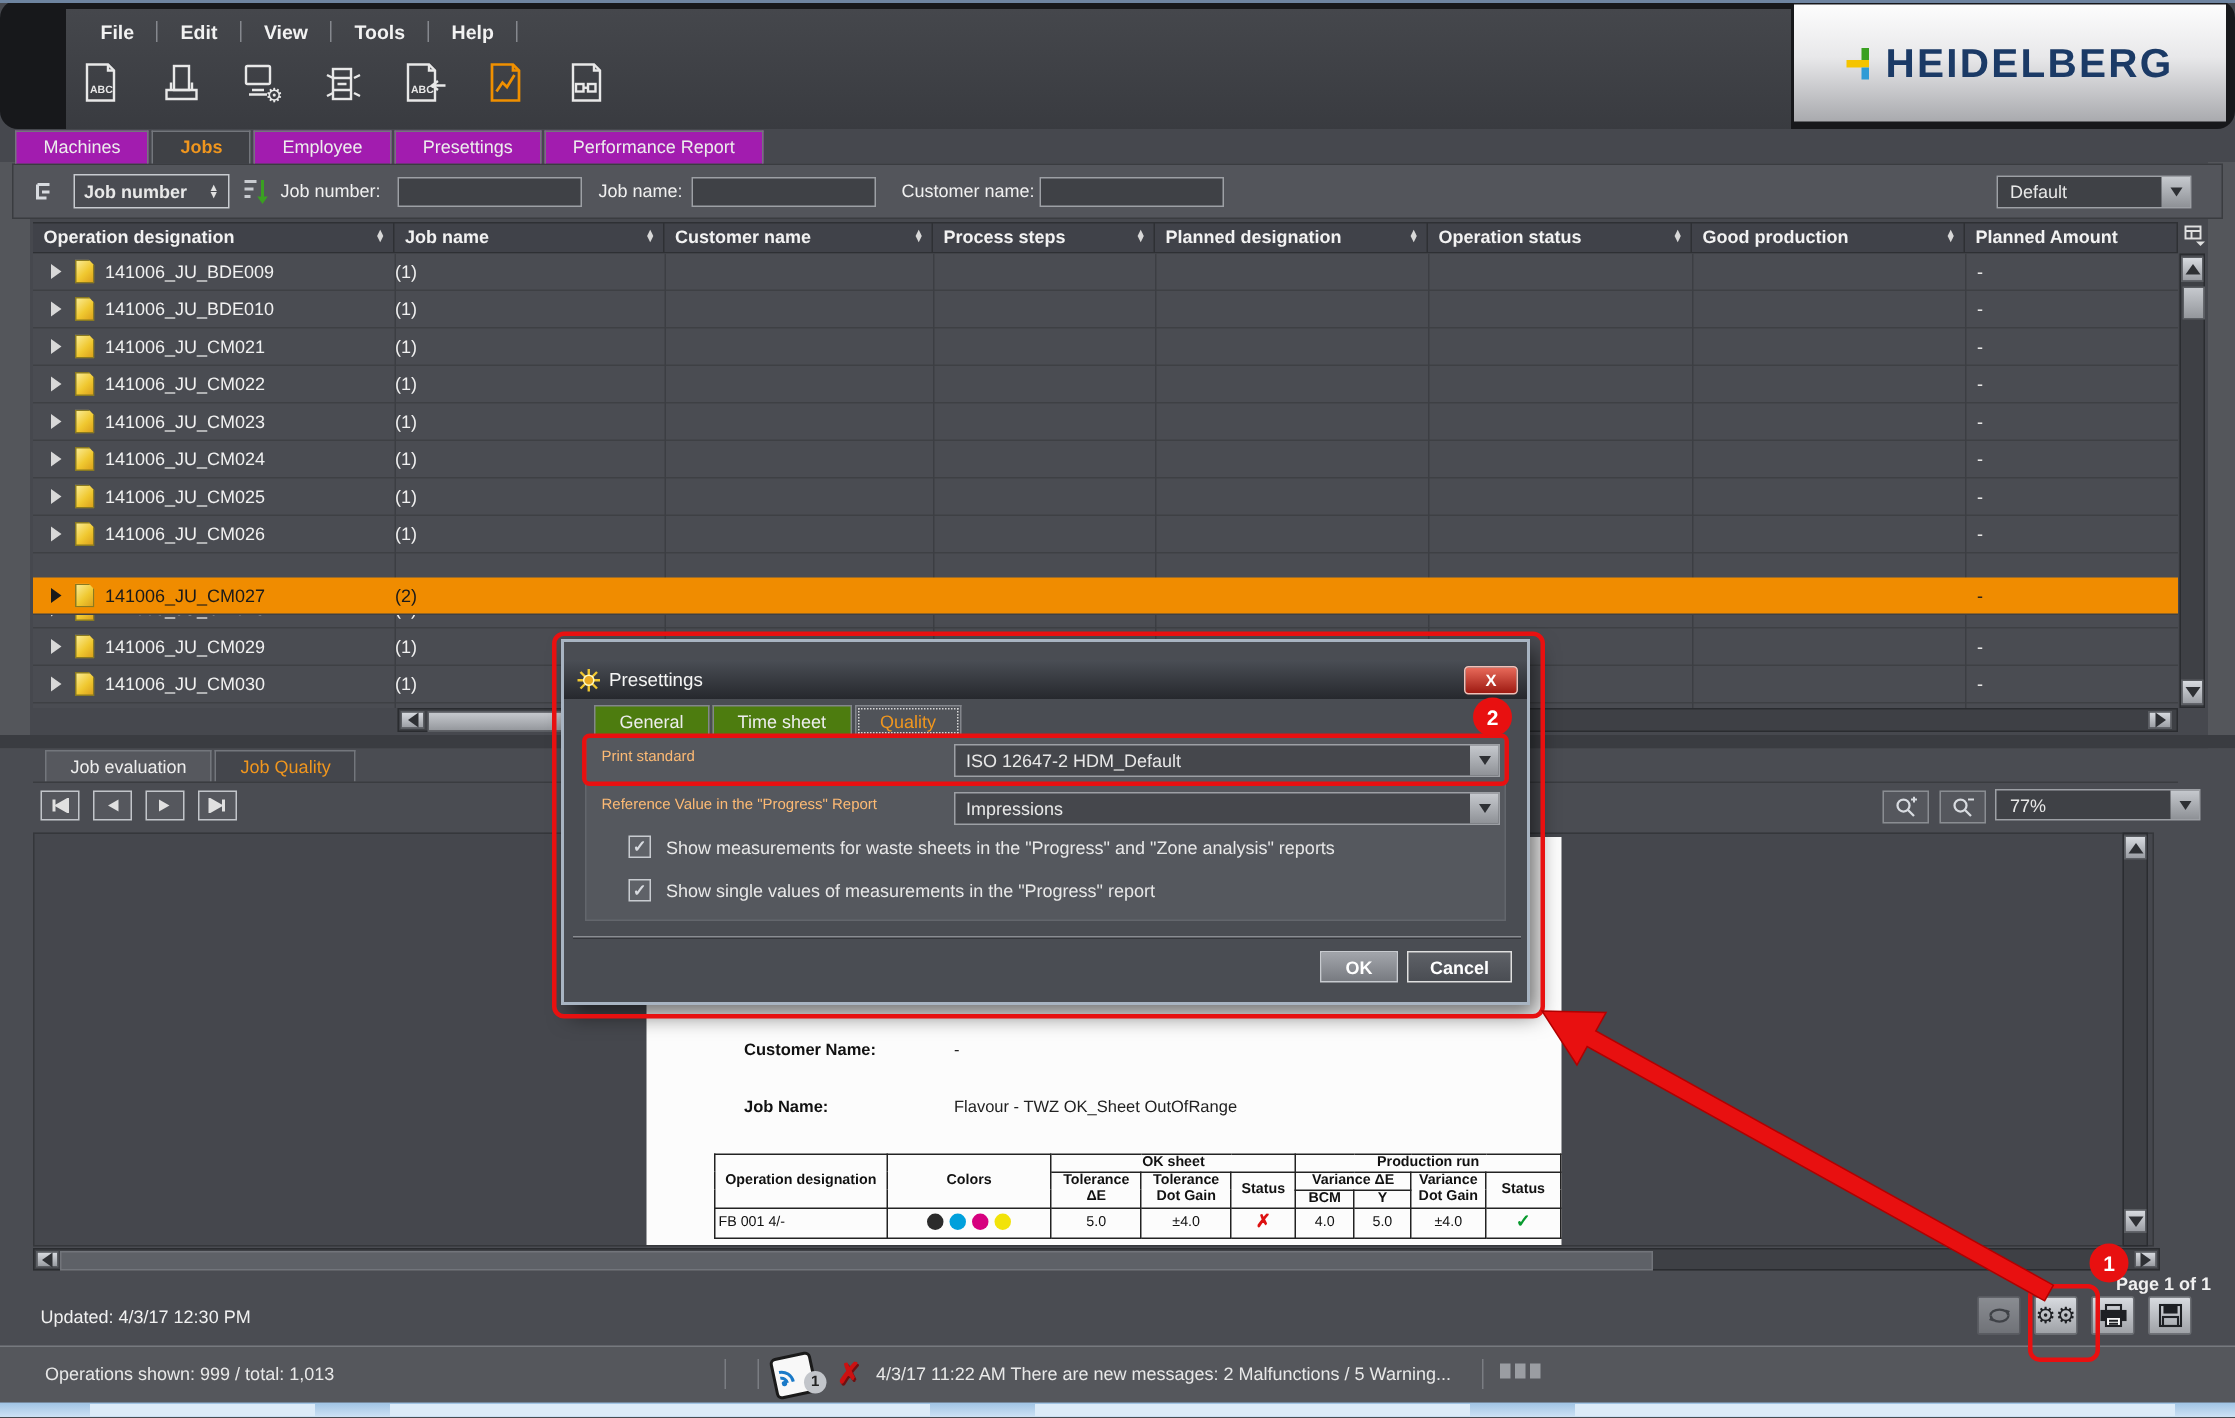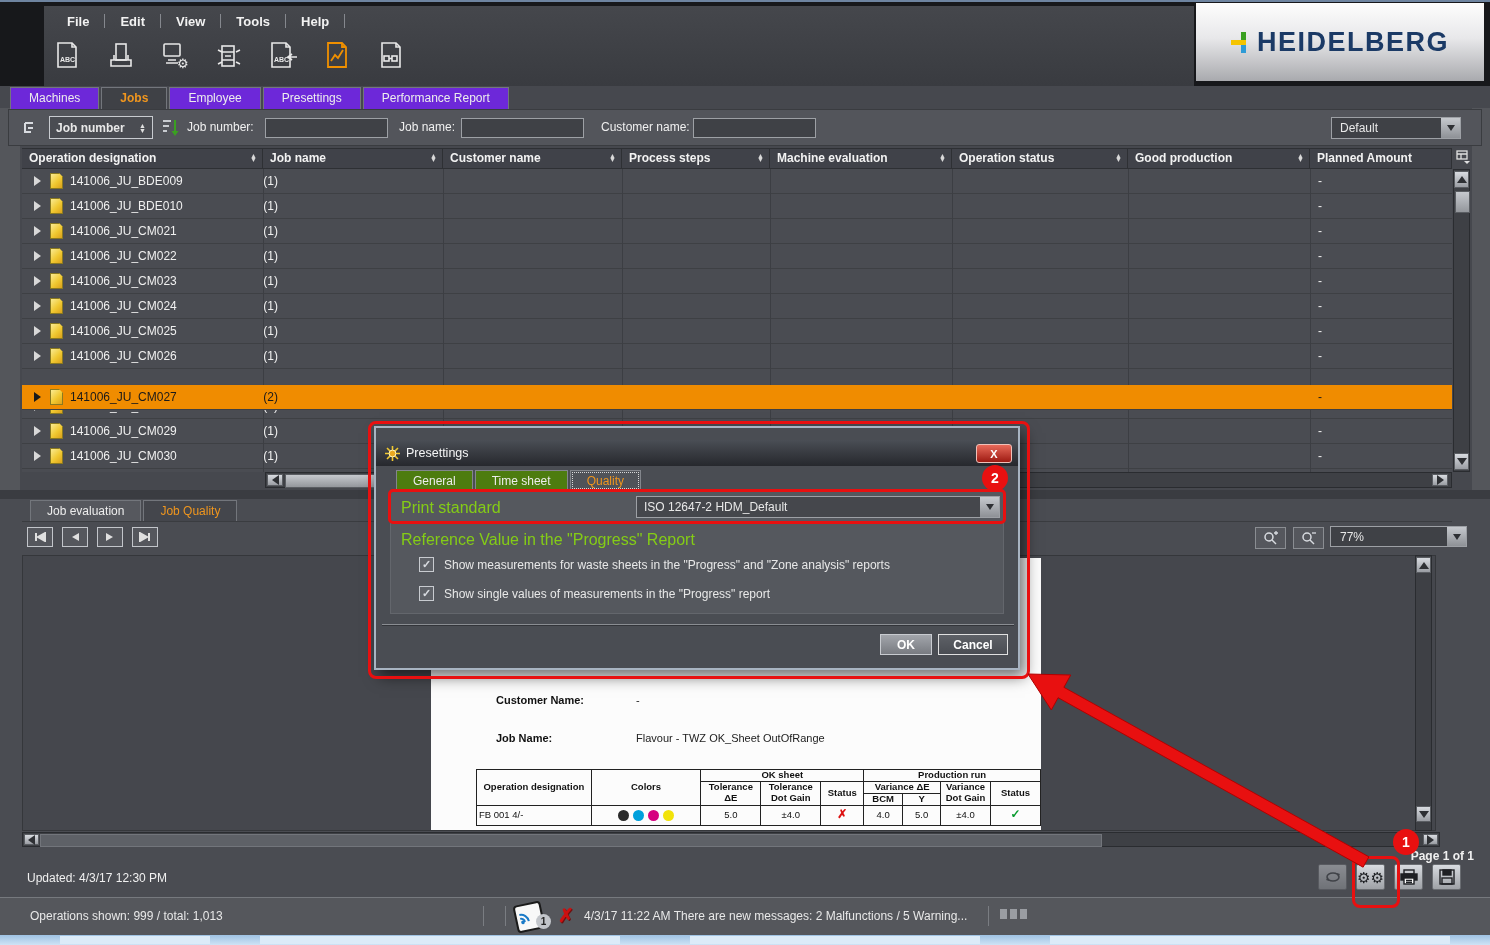"File" .topbar { border-radius: none -> 12px }
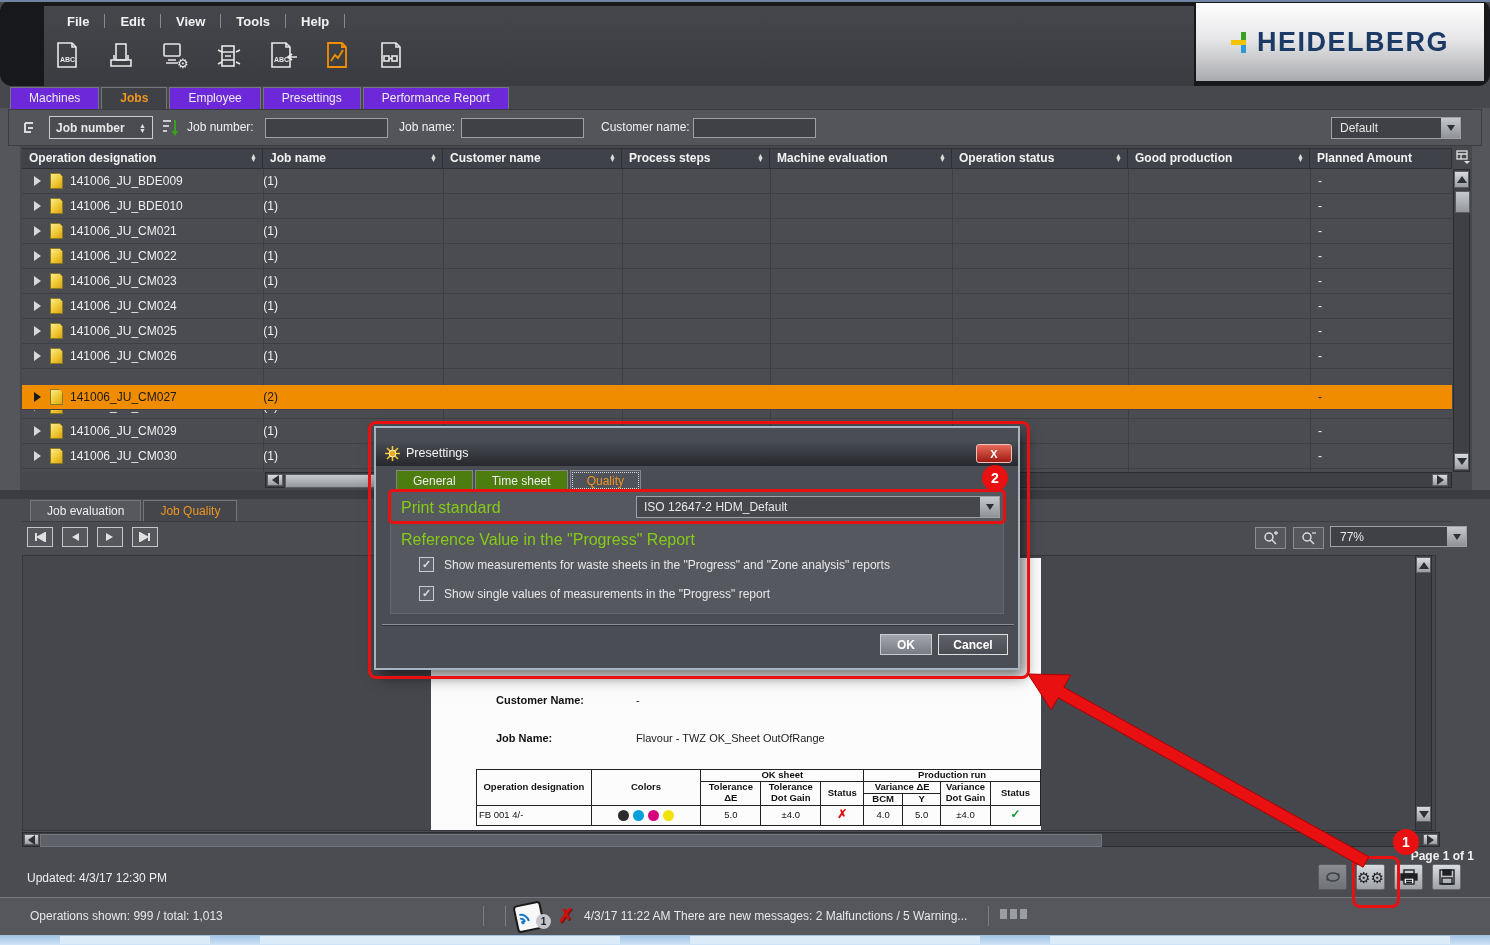"Machines" .mtab { background: #6d28d9 -> #a21caf }
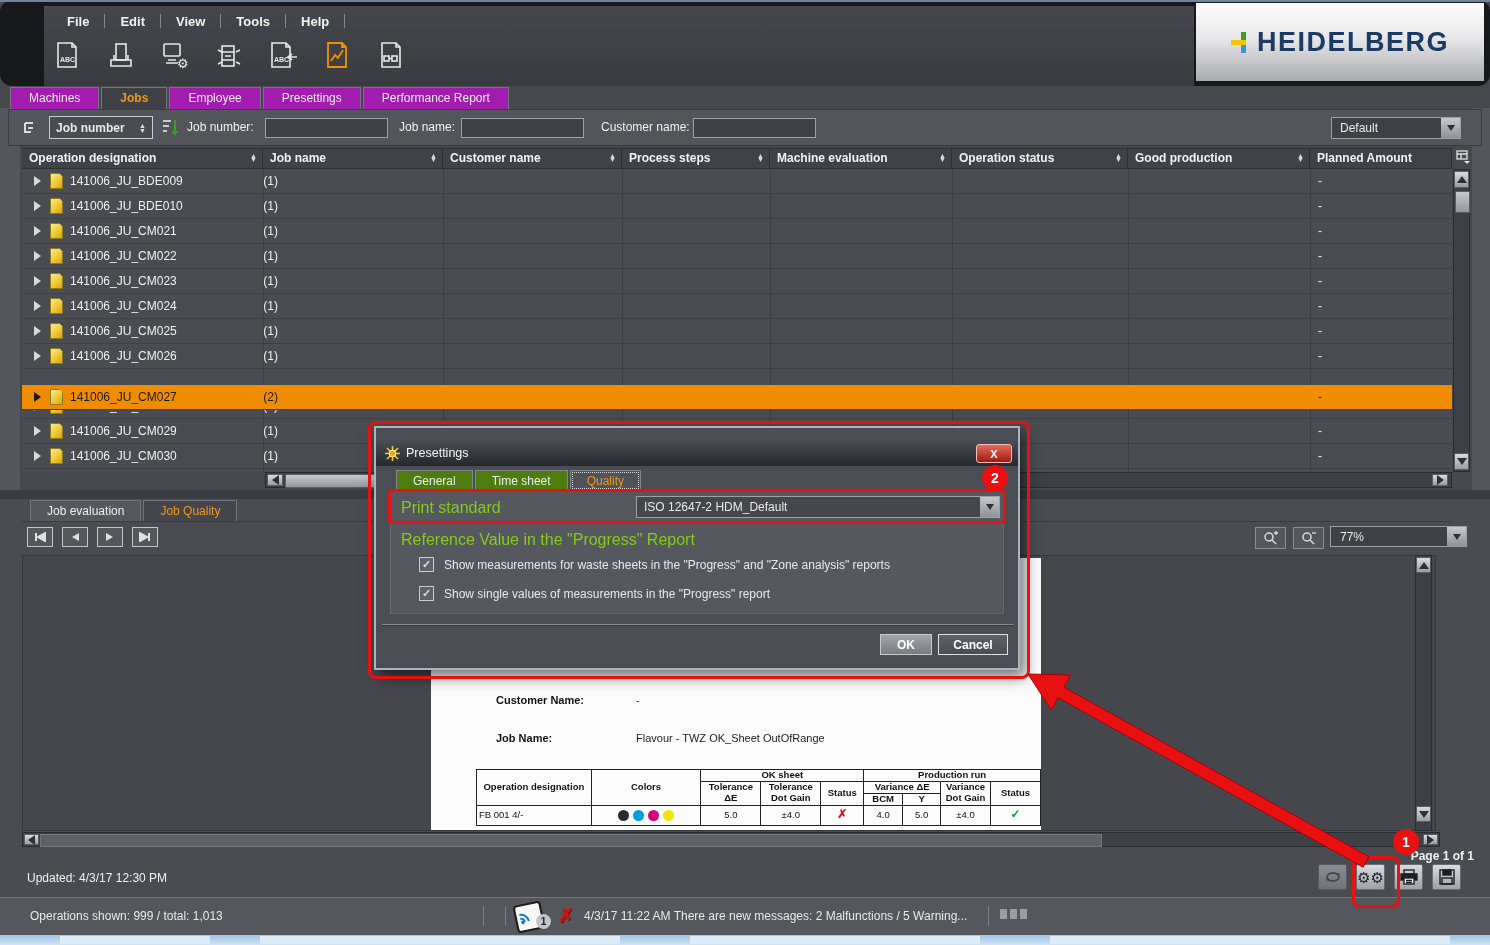"Machine evaluation" span.lbl { text: Machine evaluation -> Planned designation }
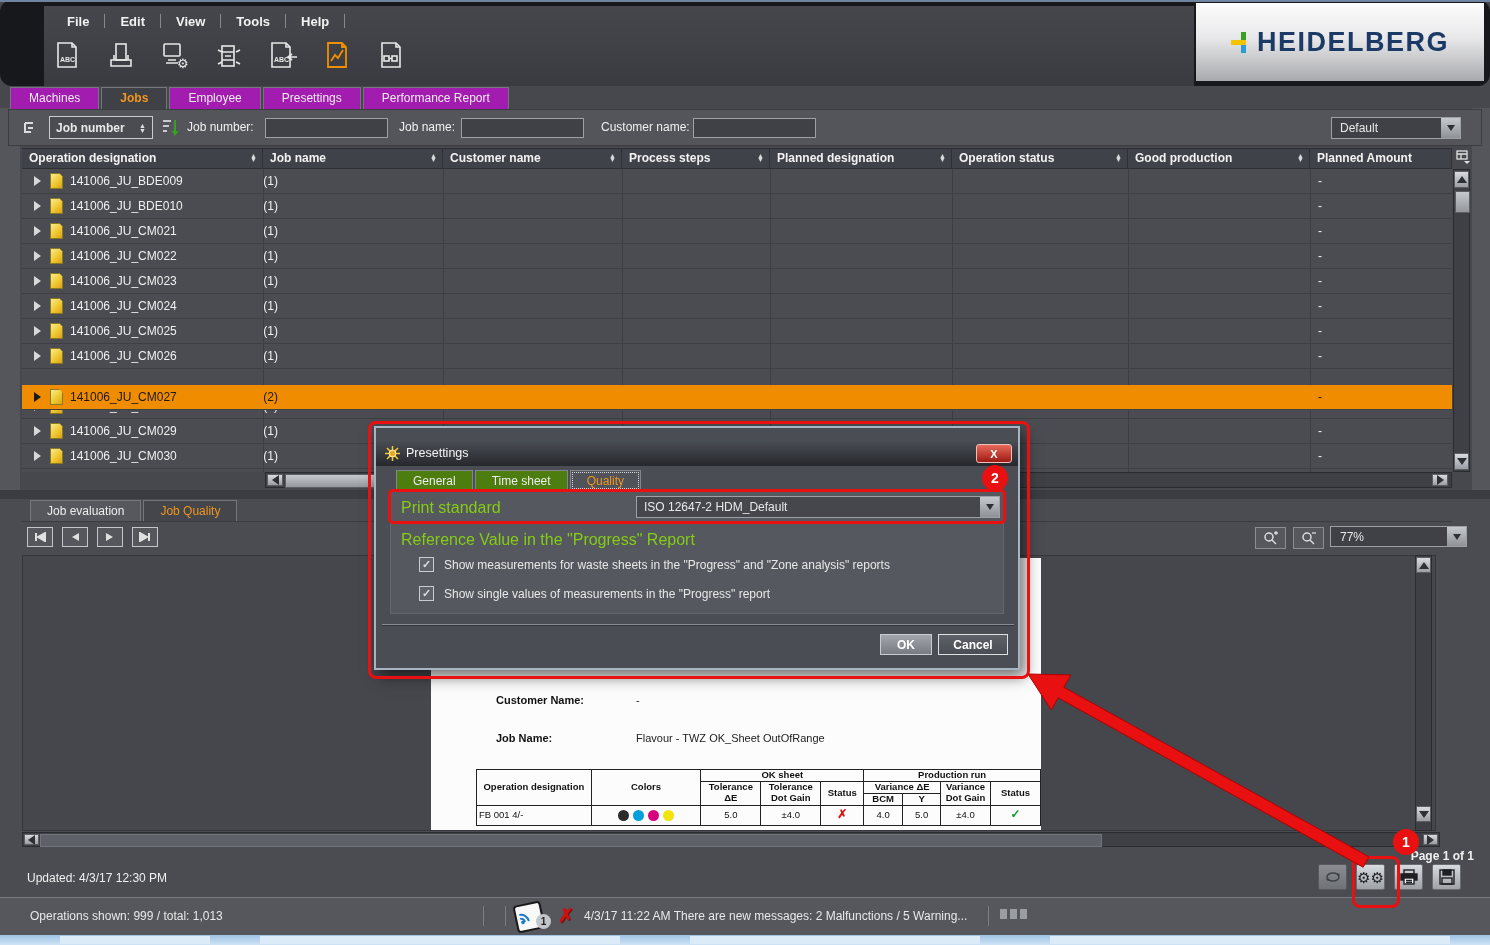"Print standard" .dlg-row-lbl { color: #84cc16 -> #fdba74; font-size: 16px -> 10px }
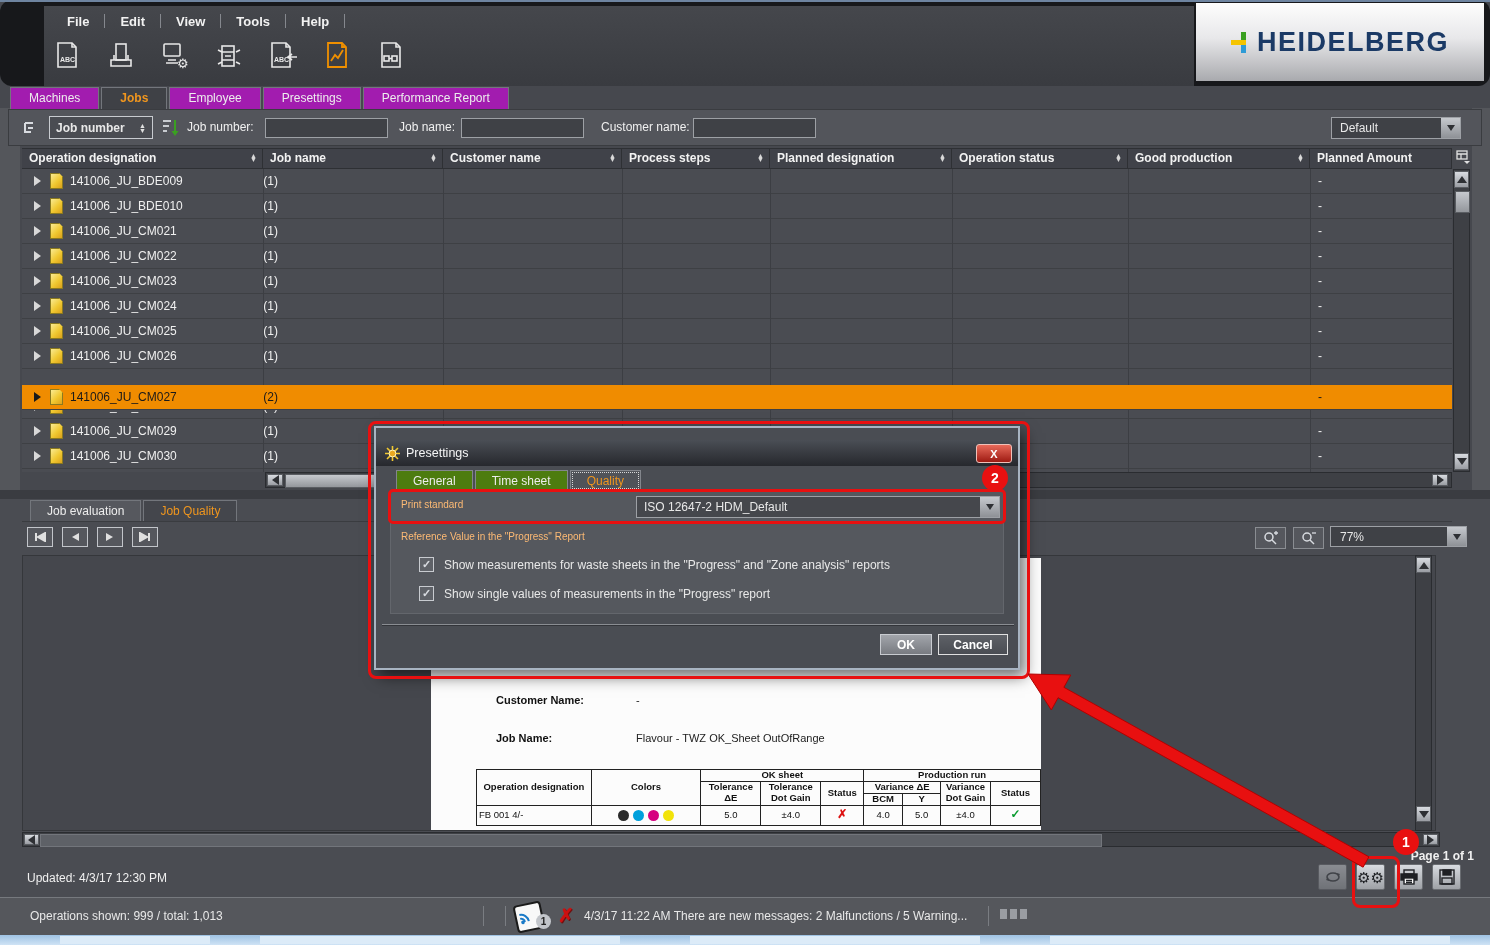"Impressions" div.dlg-dd { html: none -> <div> <span>Impressions</span> <div></div> </div> }
